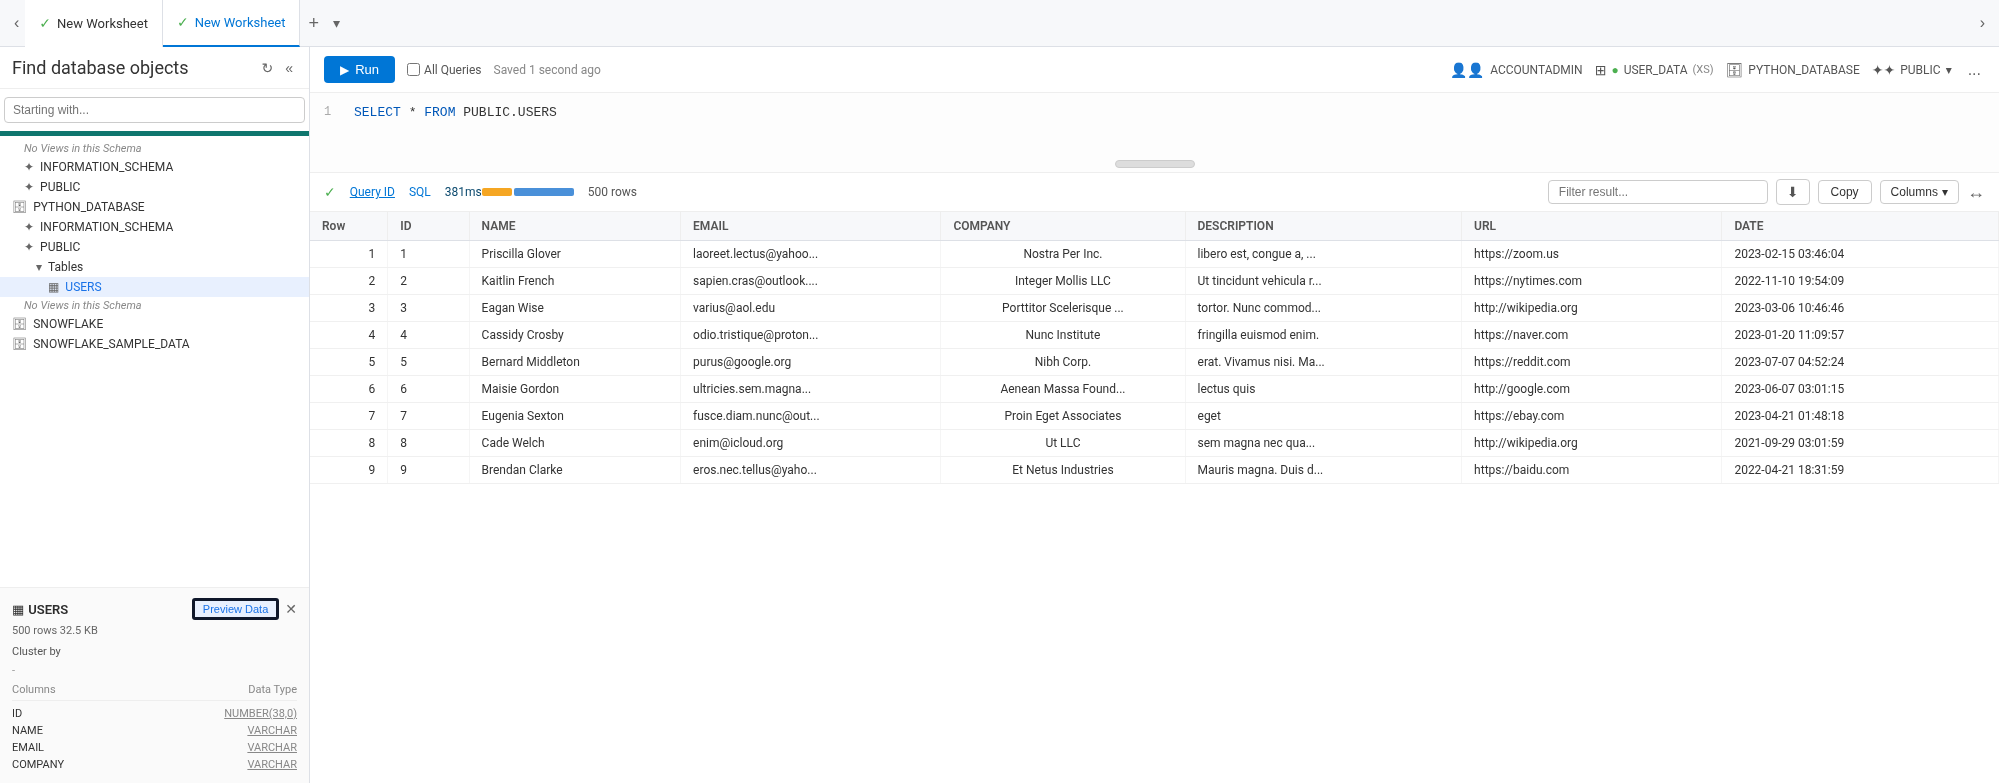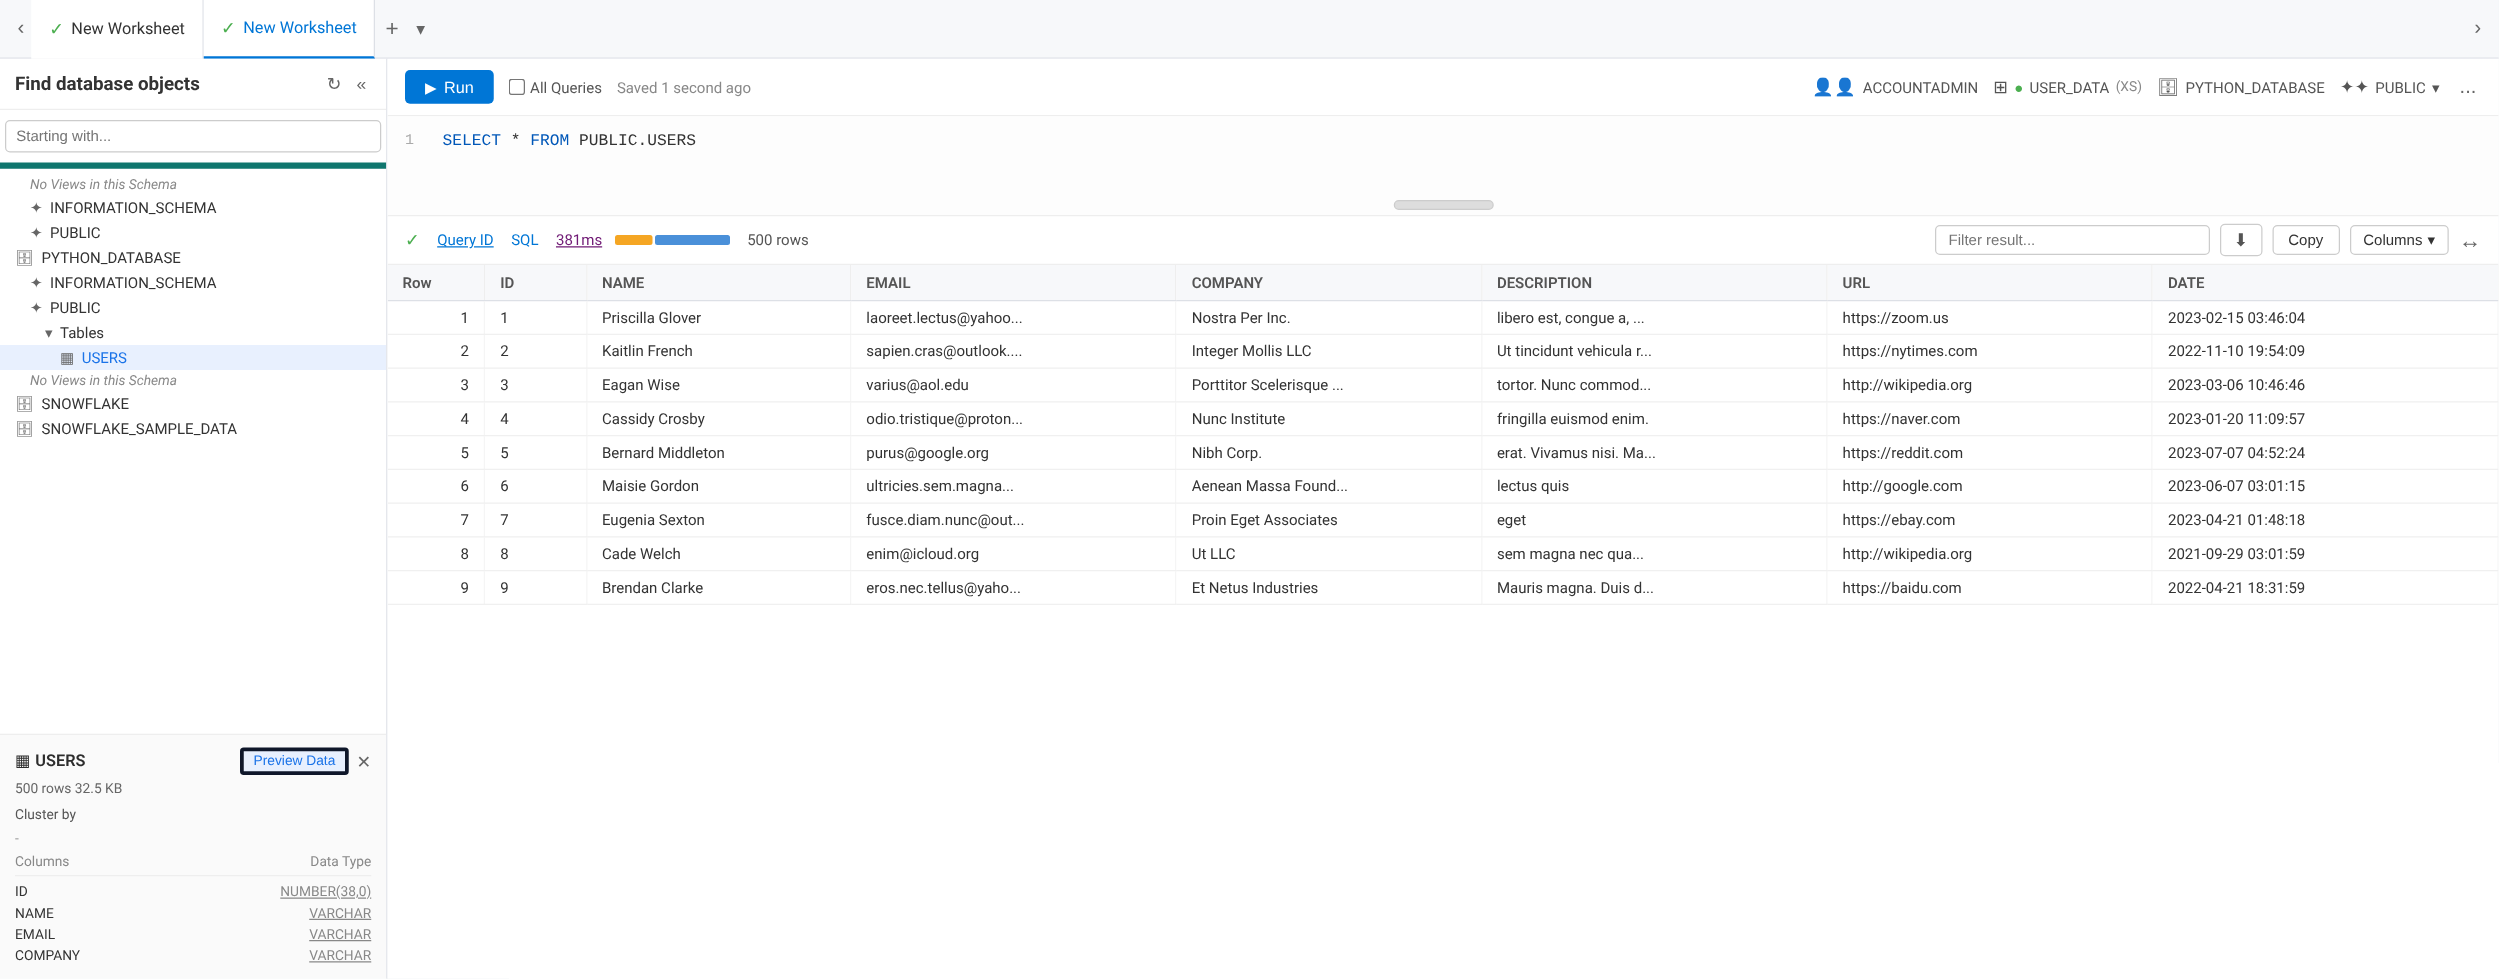"Find database objects" .sidebar-title { font-size: 15px -> 18px; font-weight: 700 -> 400 }
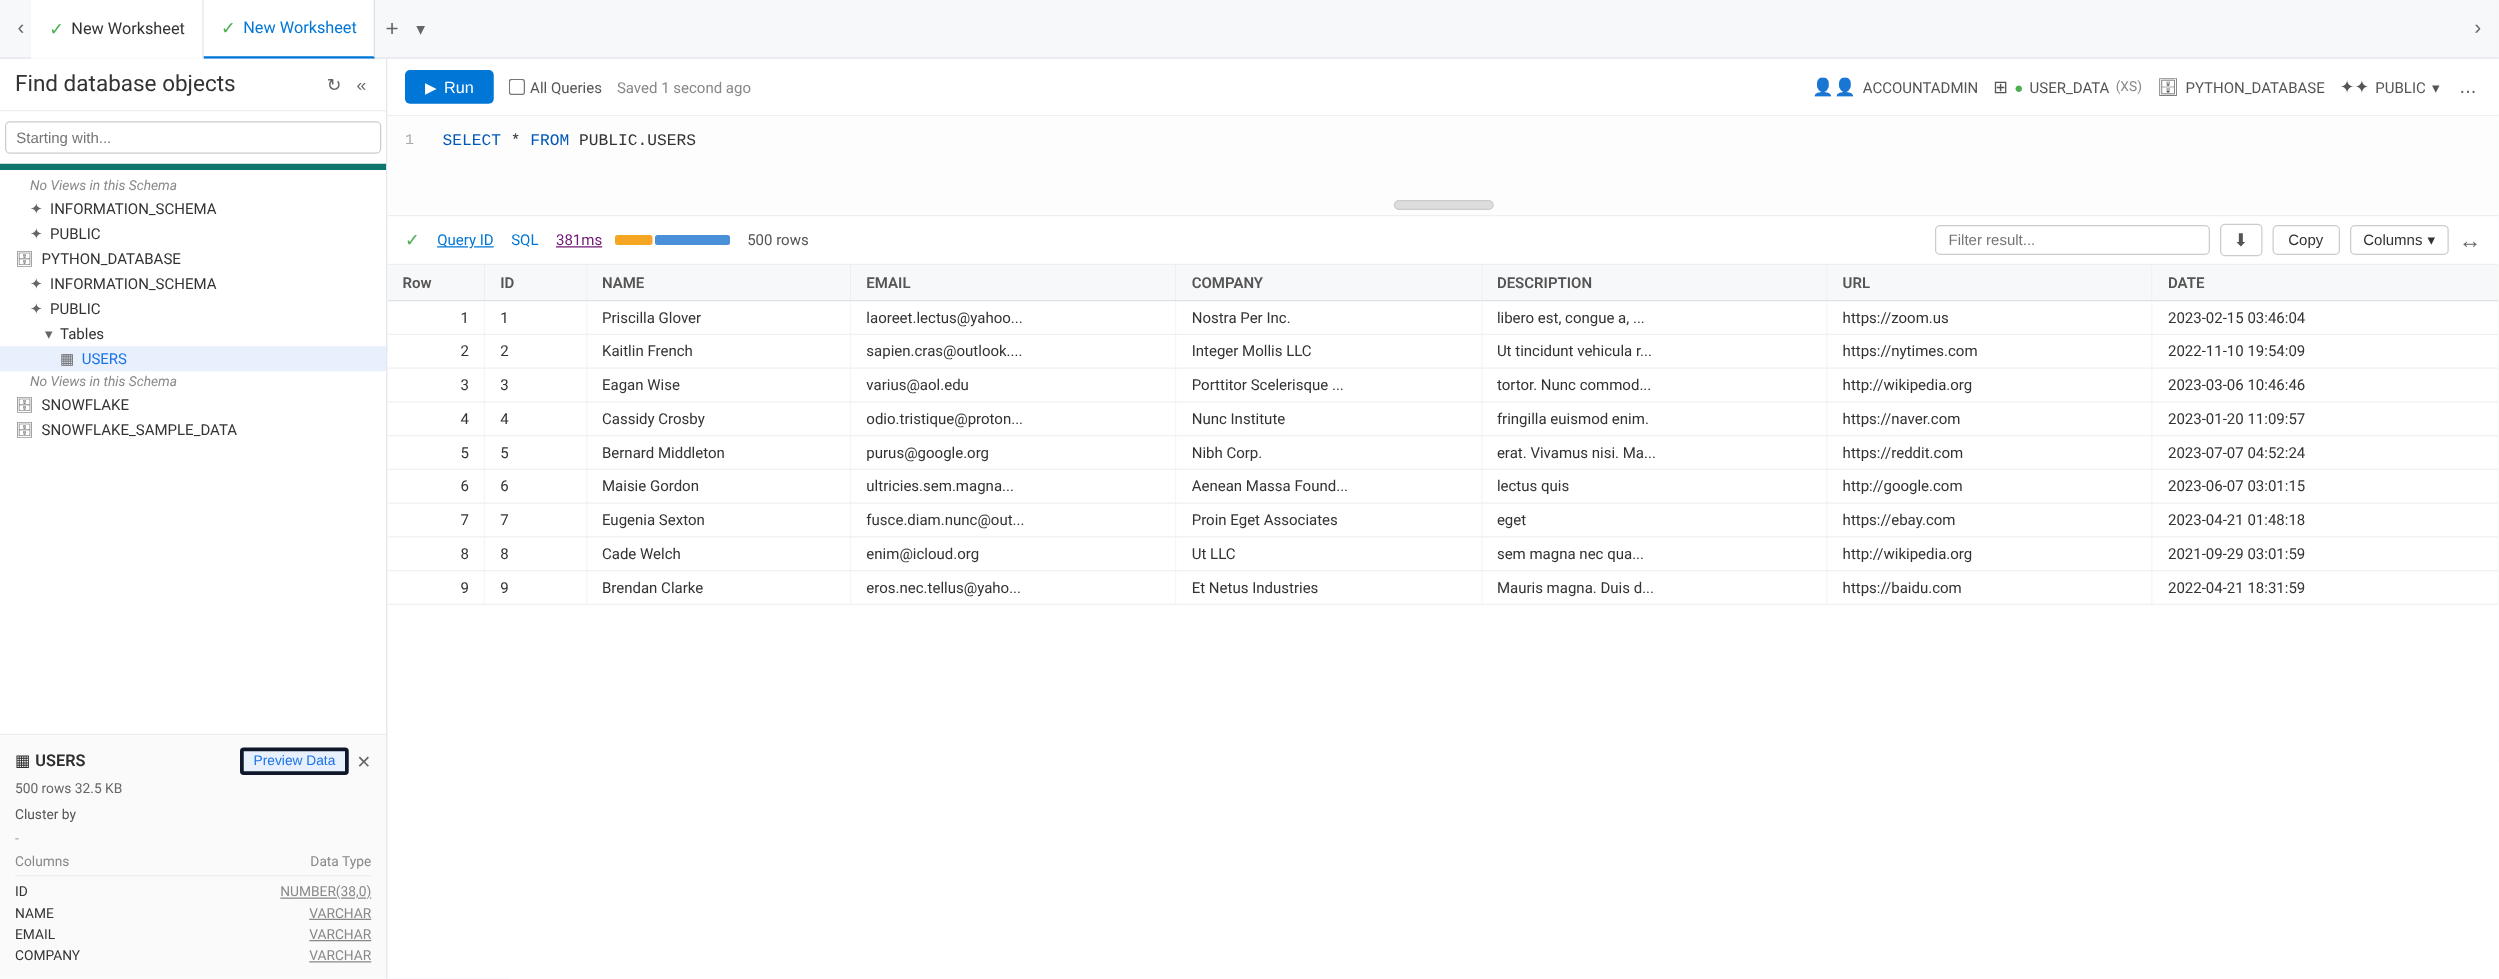"381ms" .timing { color: #701a75 -> #0c4a6e; gap: 10px -> 0; text-decoration: underline -> none }
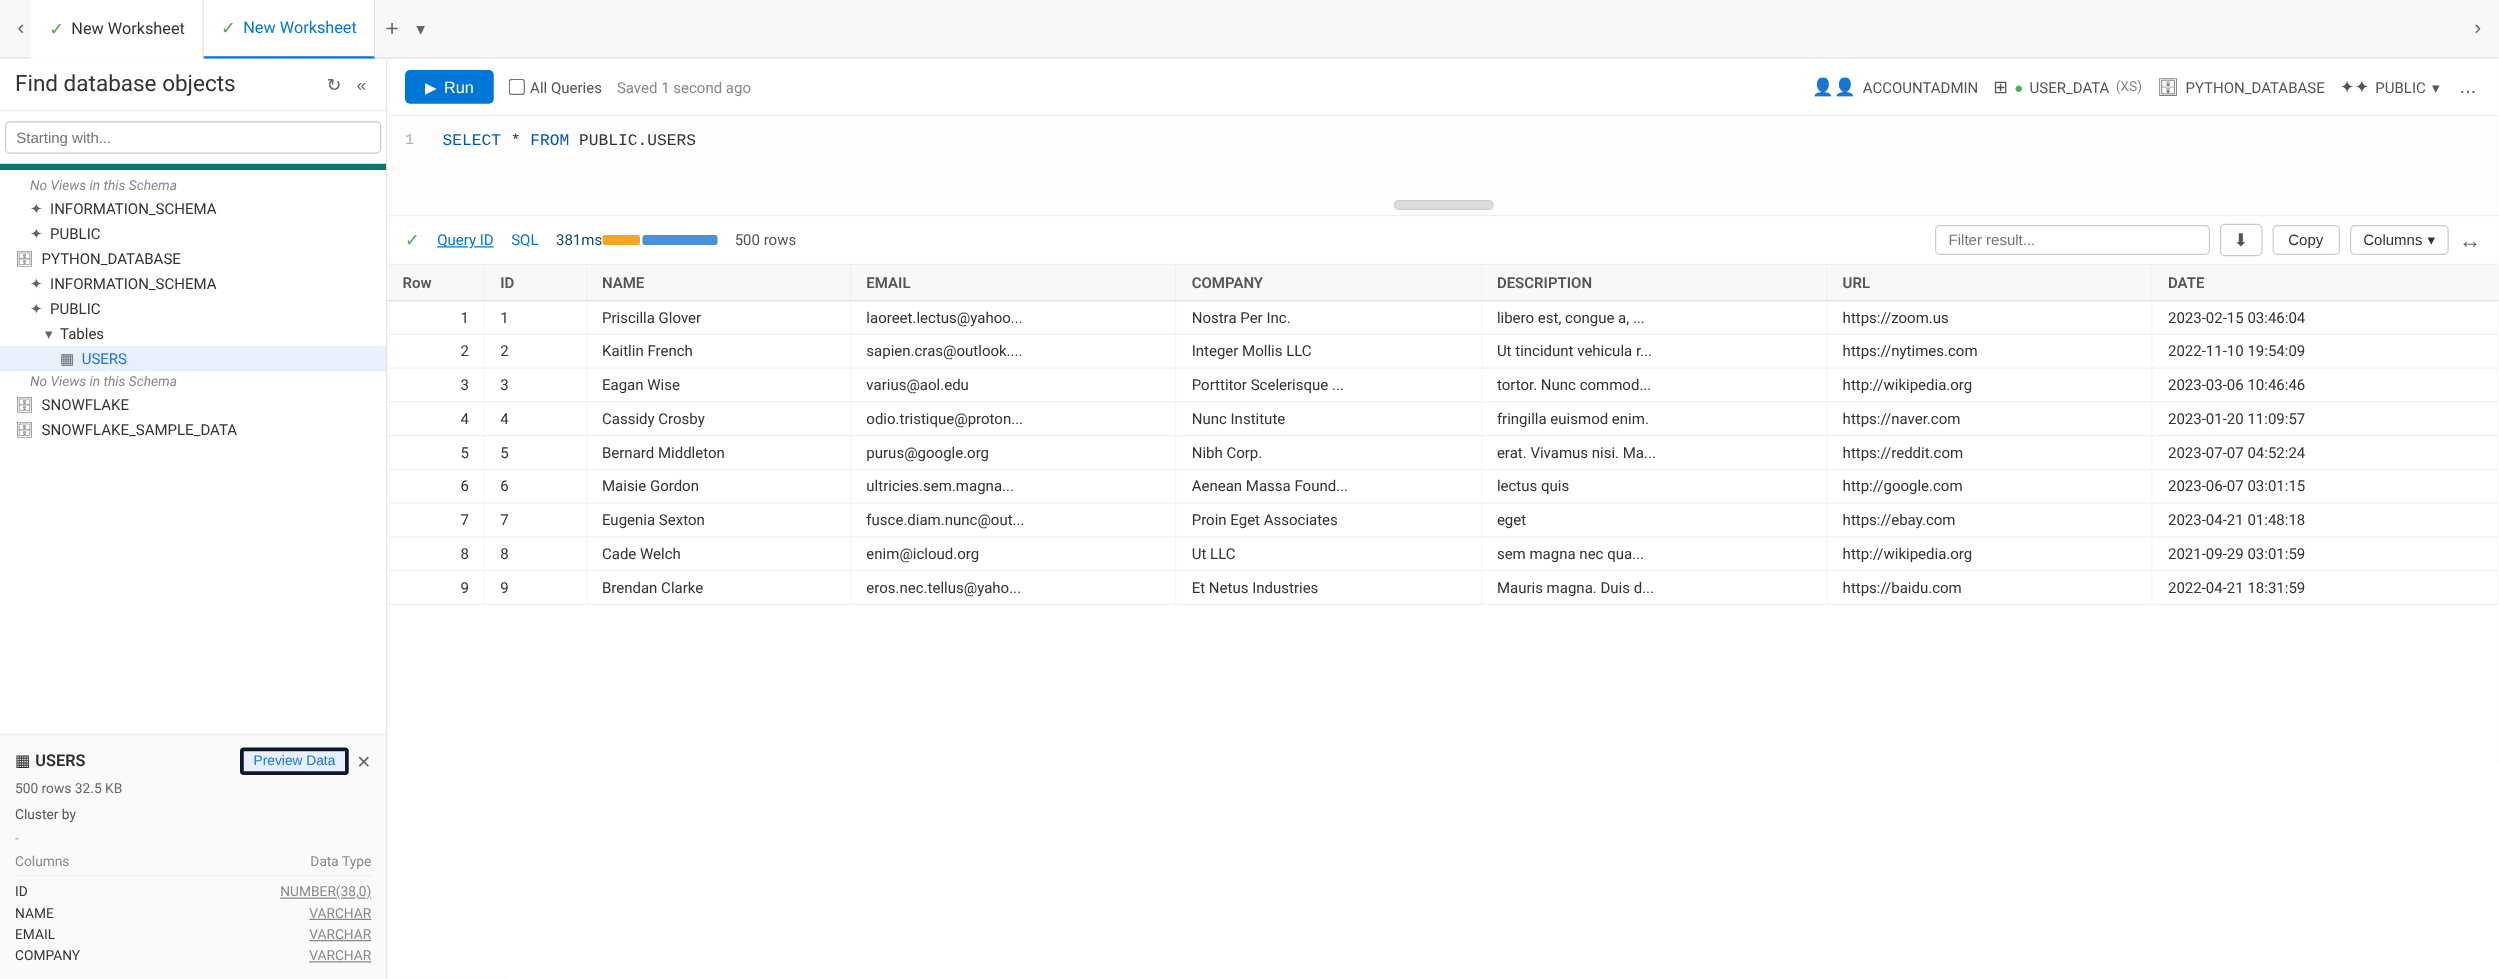"Nostra Per Inc." .col-company { text-align: none -> center }
